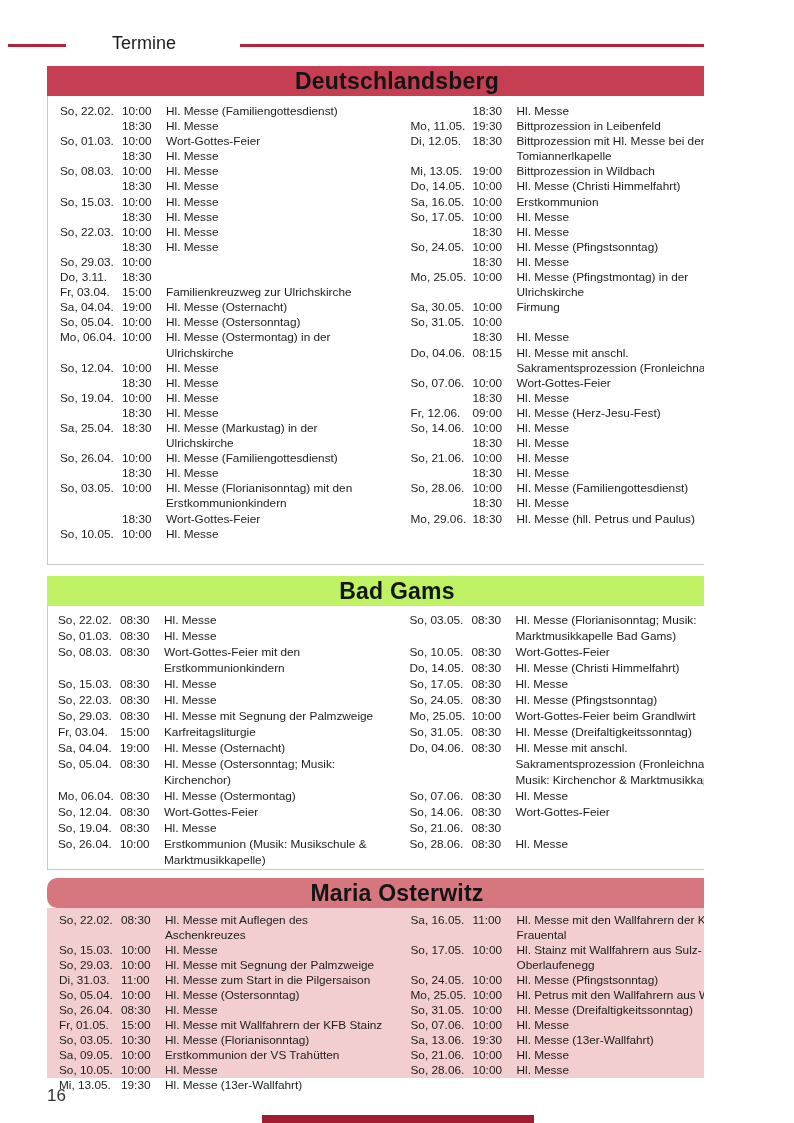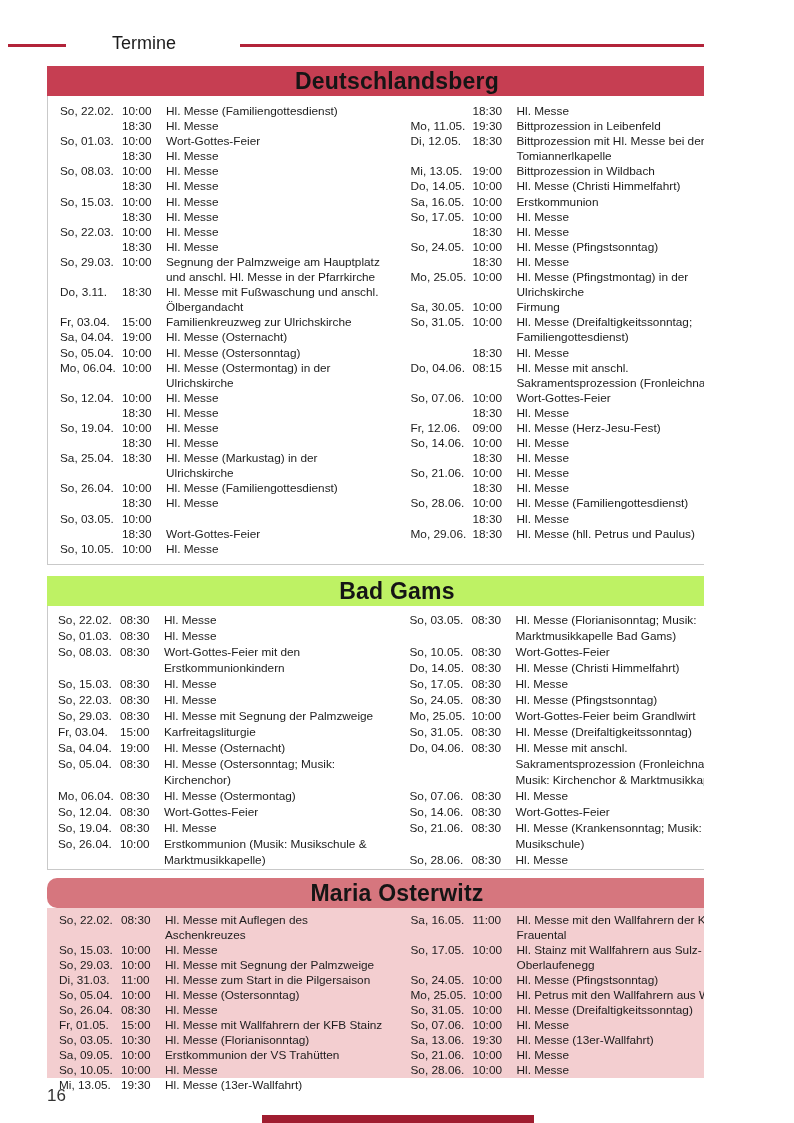"Segnung der Palmzweige am Hauptplatz" span.desc { html: <span>Segnung der Palmzweige am Hauptplatz und anschl. Hl. Messe in der Pfarrkirche</span> -> none }
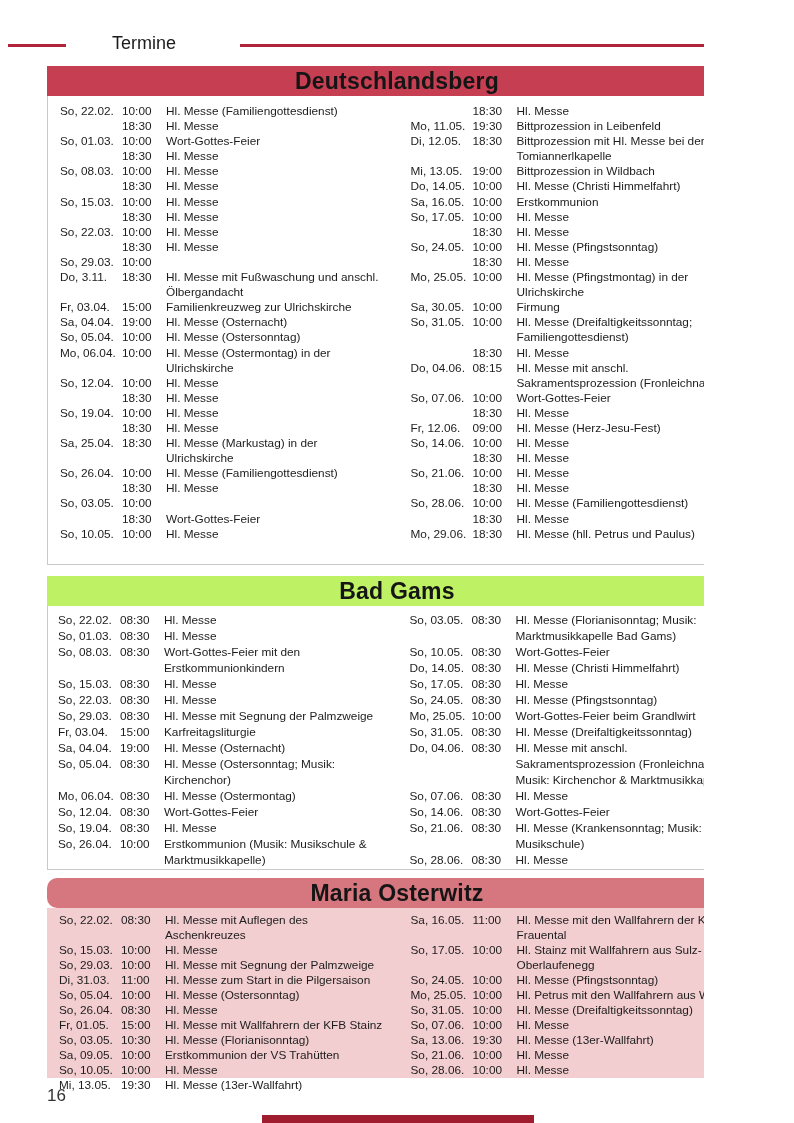"Hl. Messe mit Fußwaschung und" span.desc { html: <span>Hl. Messe mit Fußwaschung und anschl. Ölbergandacht</span> -> none }
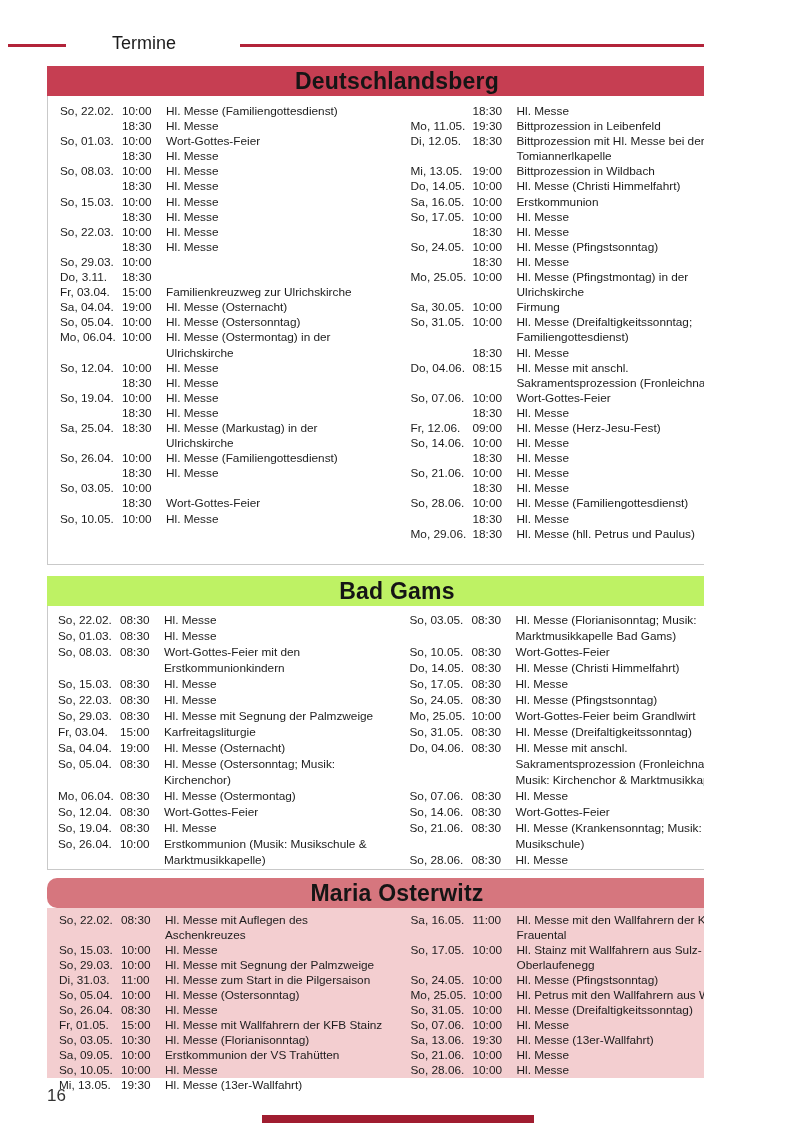"Hl. Messe (Dreifaltigkeitssonntag;" span.desc { html: <span>Hl. Messe (Dreifaltigkeitssonntag; Familiengottesdienst)</span> -> none }
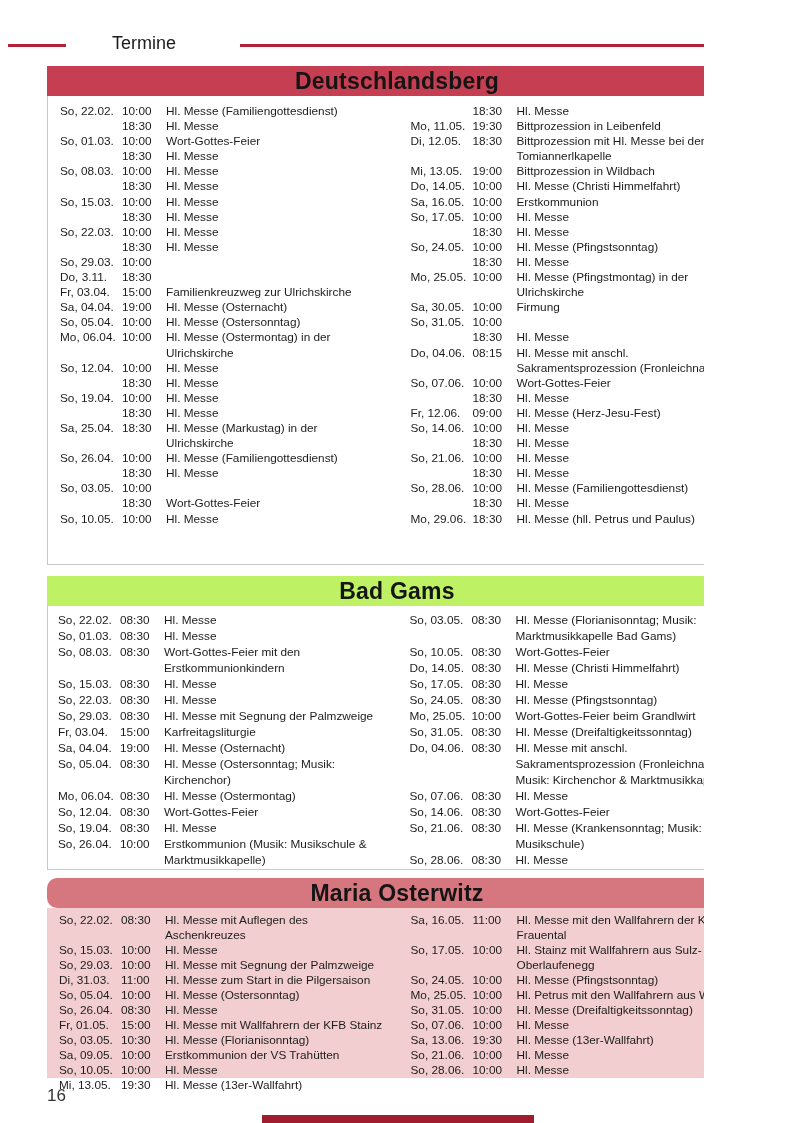"Hl. Messe (Florianisonntag) mit den" span.desc { html: none -> <span>Hl. Messe (Florianisonntag) mit den Erstkommunionkindern</span> }
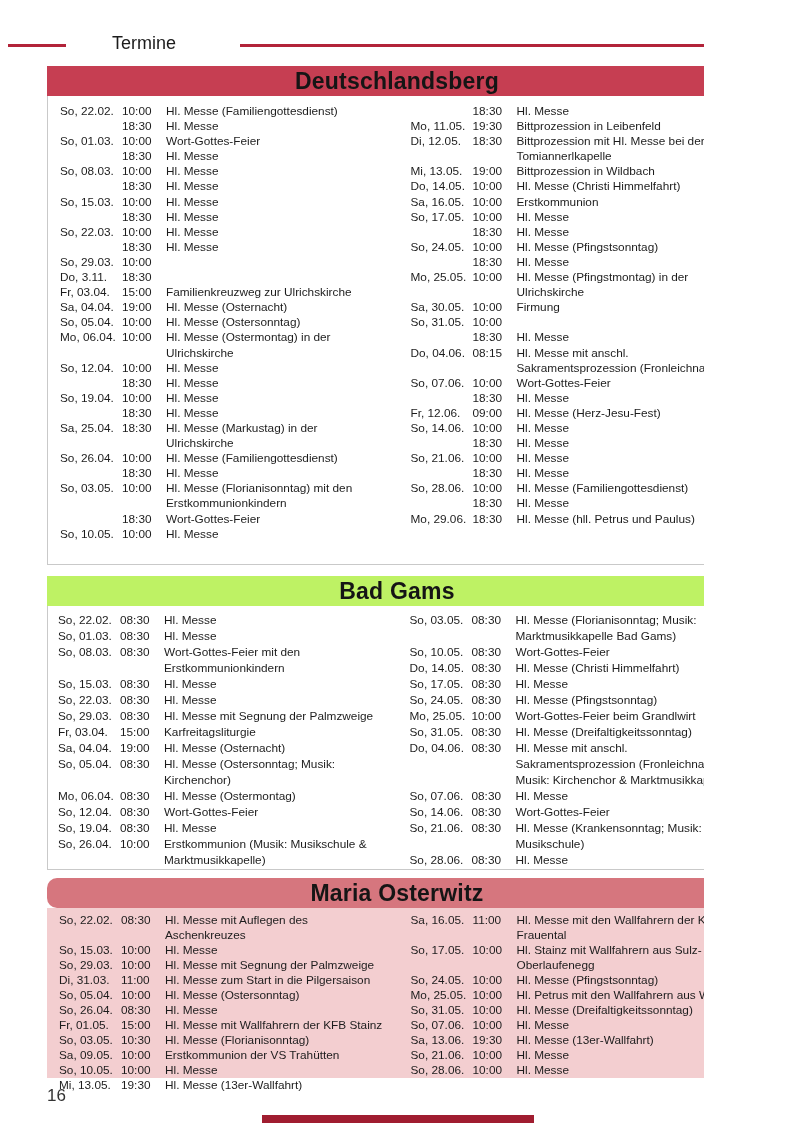"Hl. Messe (Krankensonntag; Musik:" span.desc { html: <span>Hl. Messe (Krankensonntag; Musik: Musikschule)</span> -> none }
